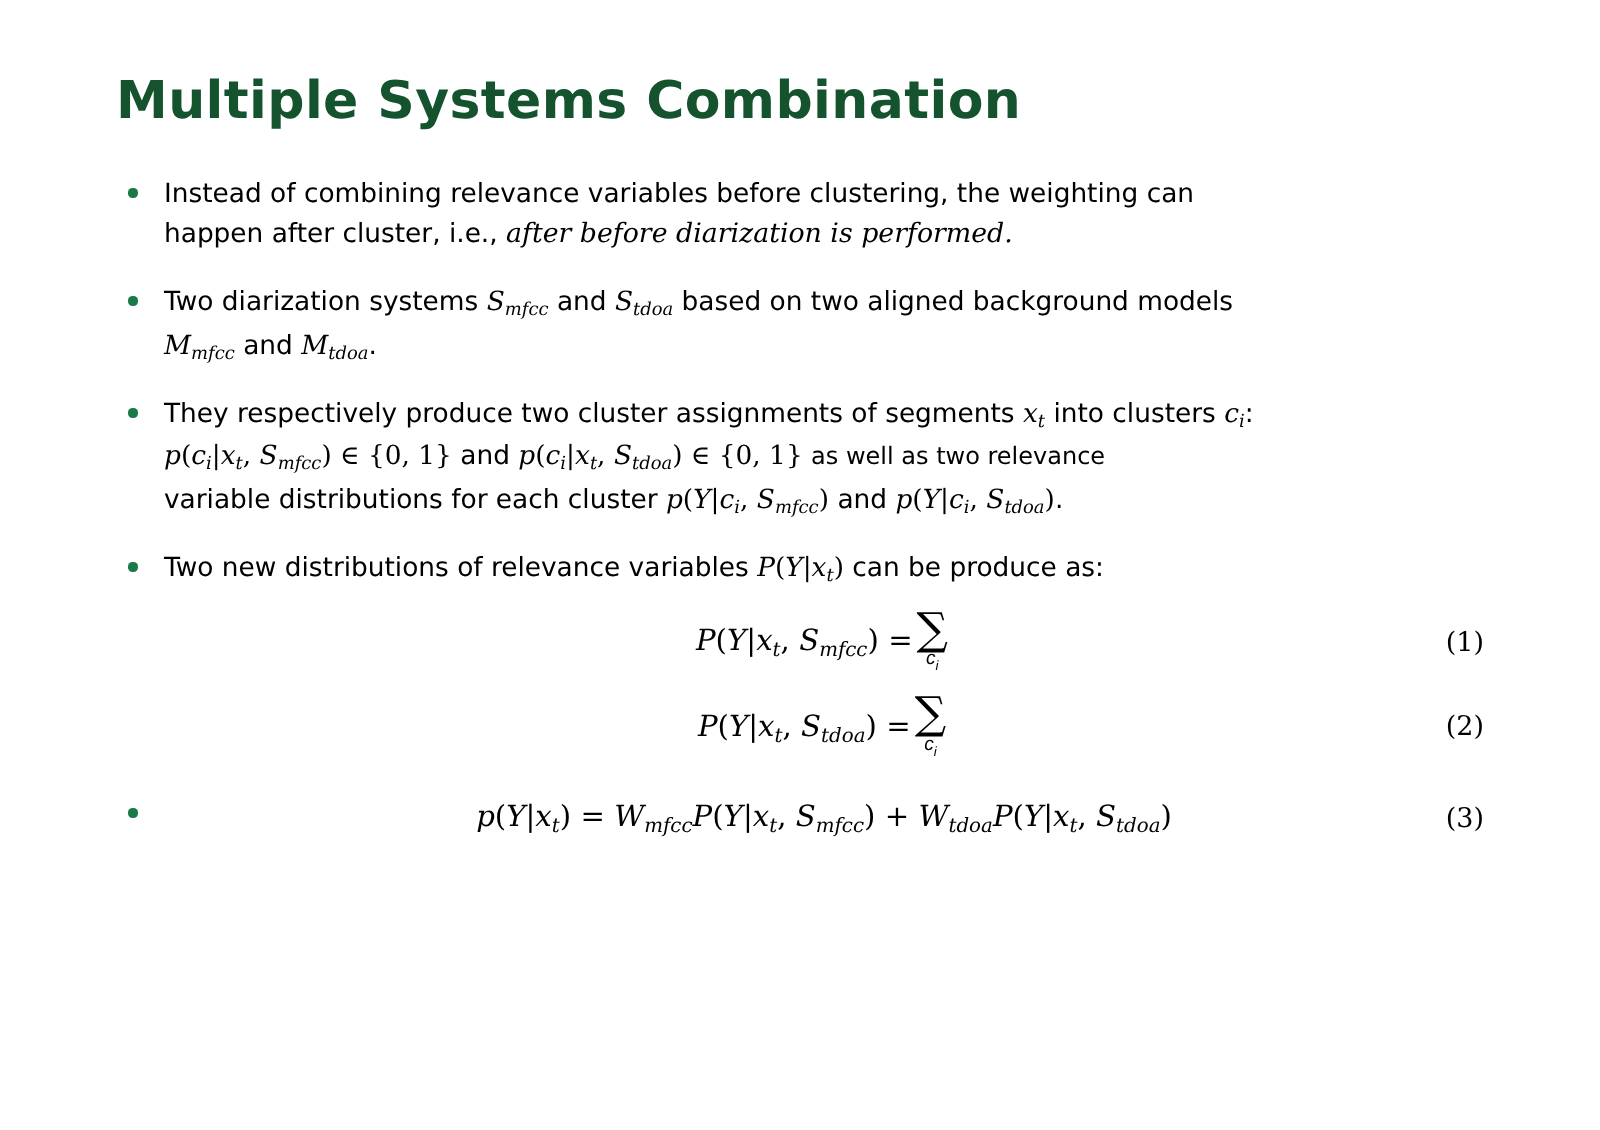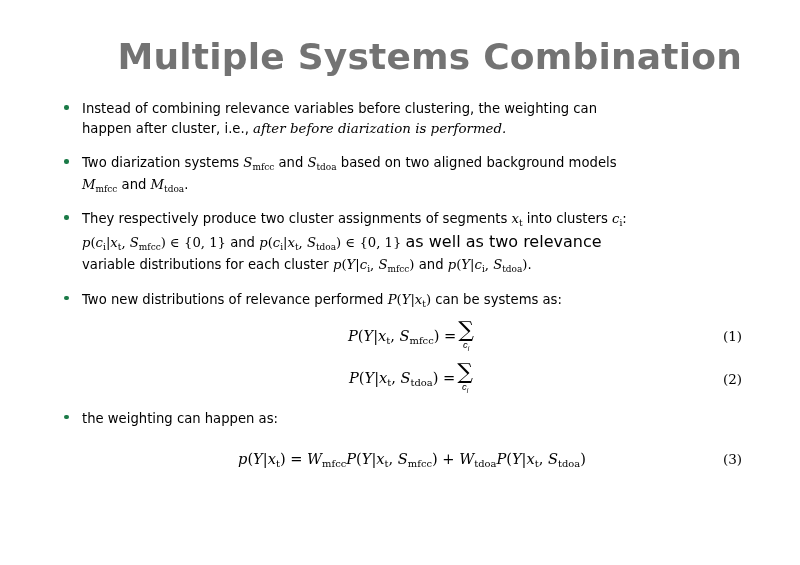"Multiple Systems Combination" .slide-title { color: #737373 -> #14532d; font-size: 36px -> 26px; text-align: right -> left }
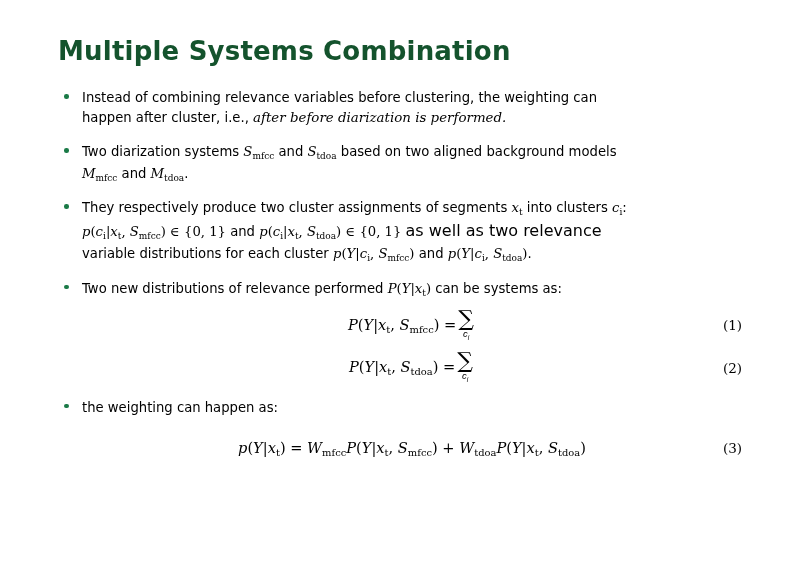"mfcc" sub.sb { font-style: none -> italic }
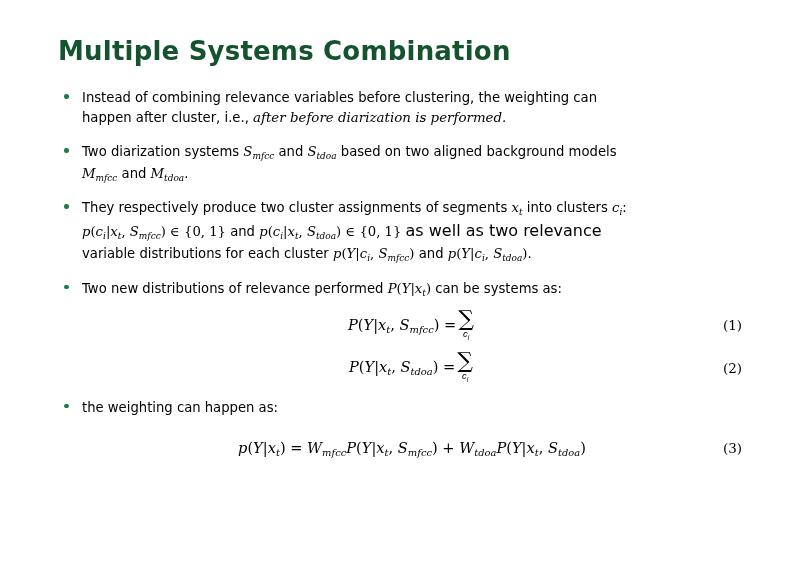"as well as two relevance" span.txt { font-size: 16px -> 12px }
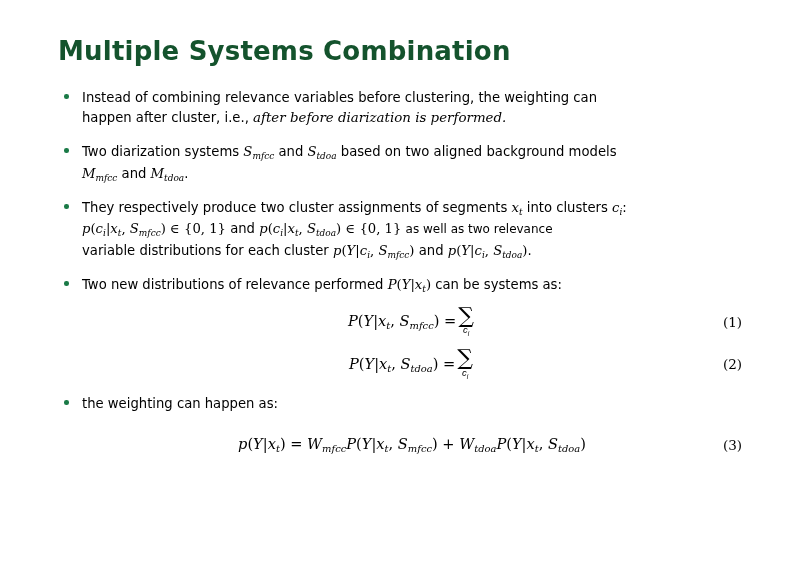"Two new distributions of relevance" span.txt { text: performed -> variables }
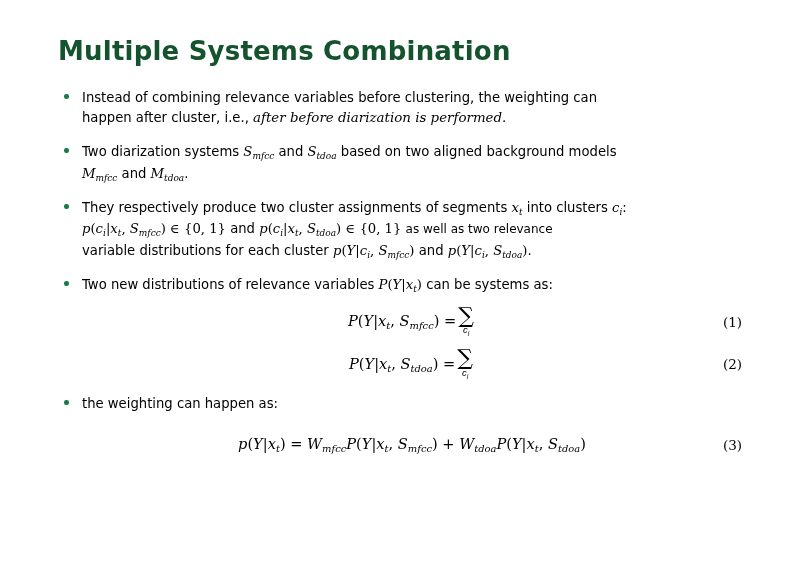"can be systems as:" span.txt { text: systems -> produce }
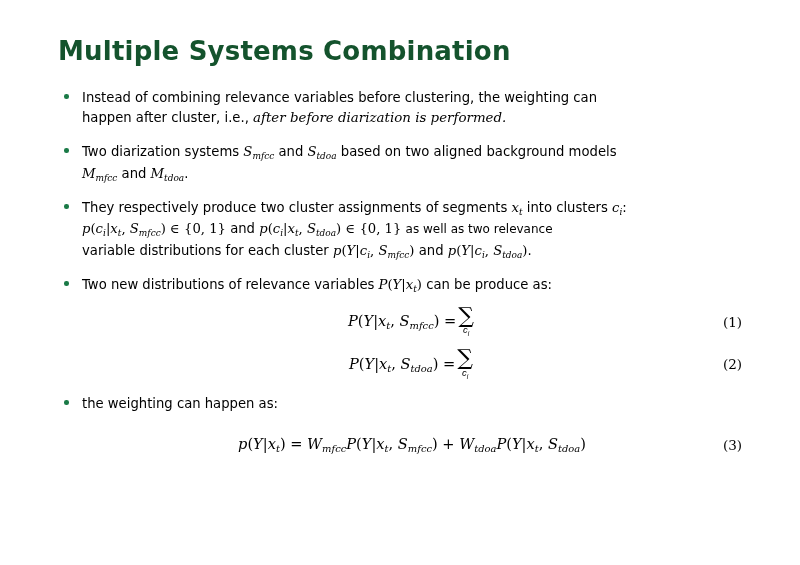"the weighting can happen as:" span.txt { html: <span>the weighting can happen as:</span> -> none }
